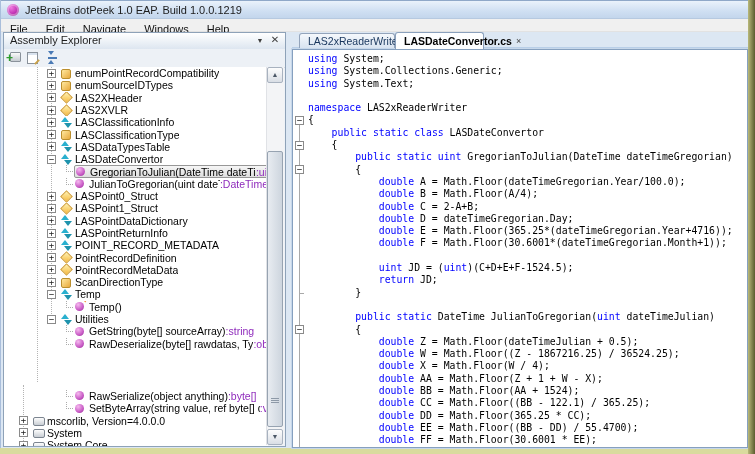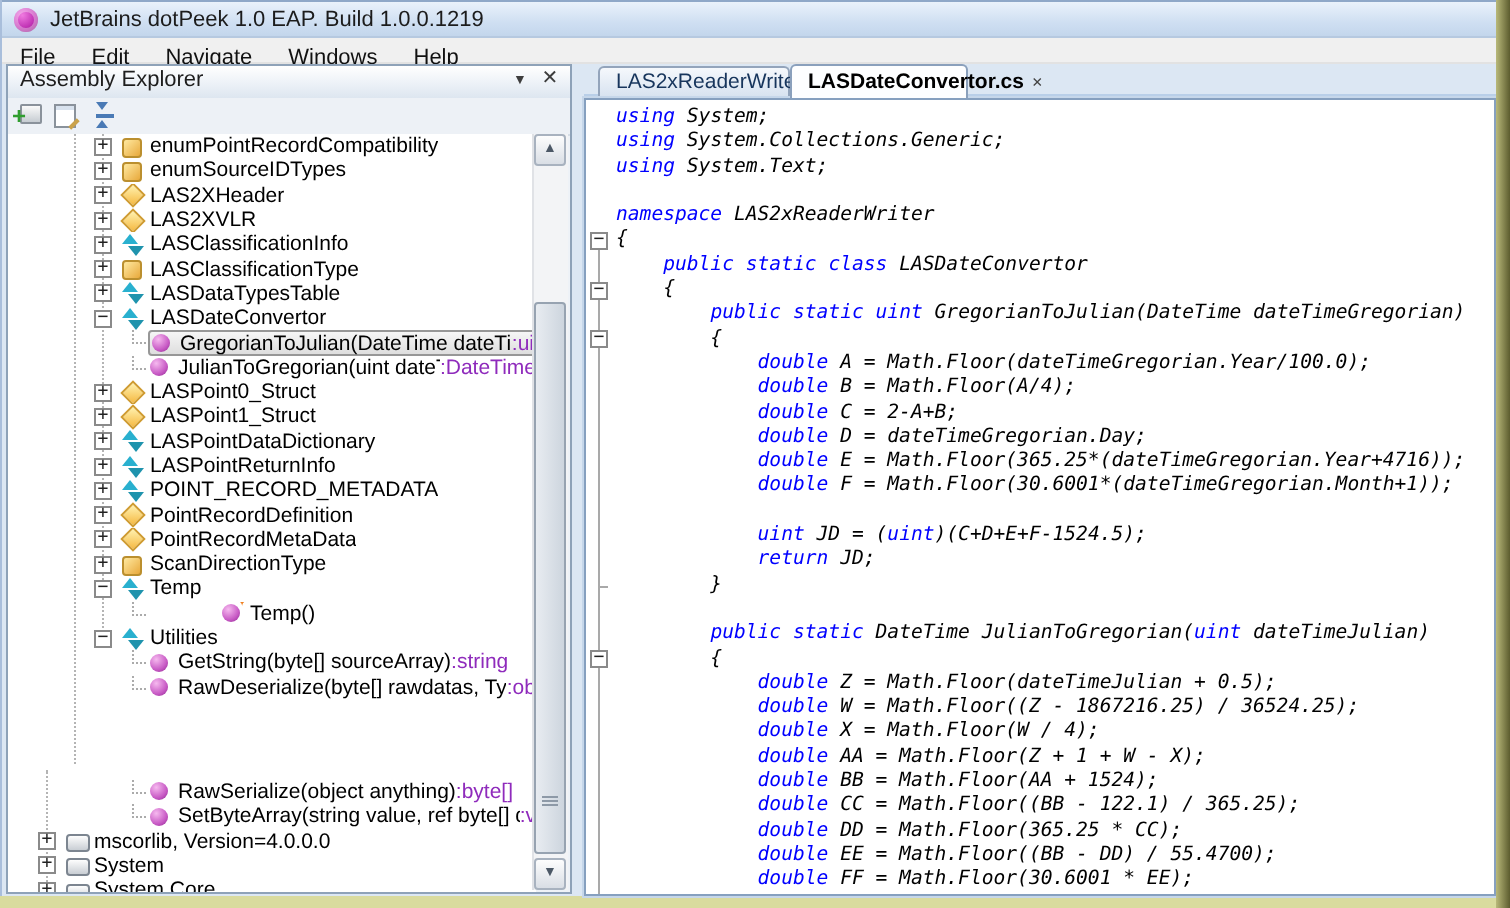"using System;" #code { font-style: italic -> none }
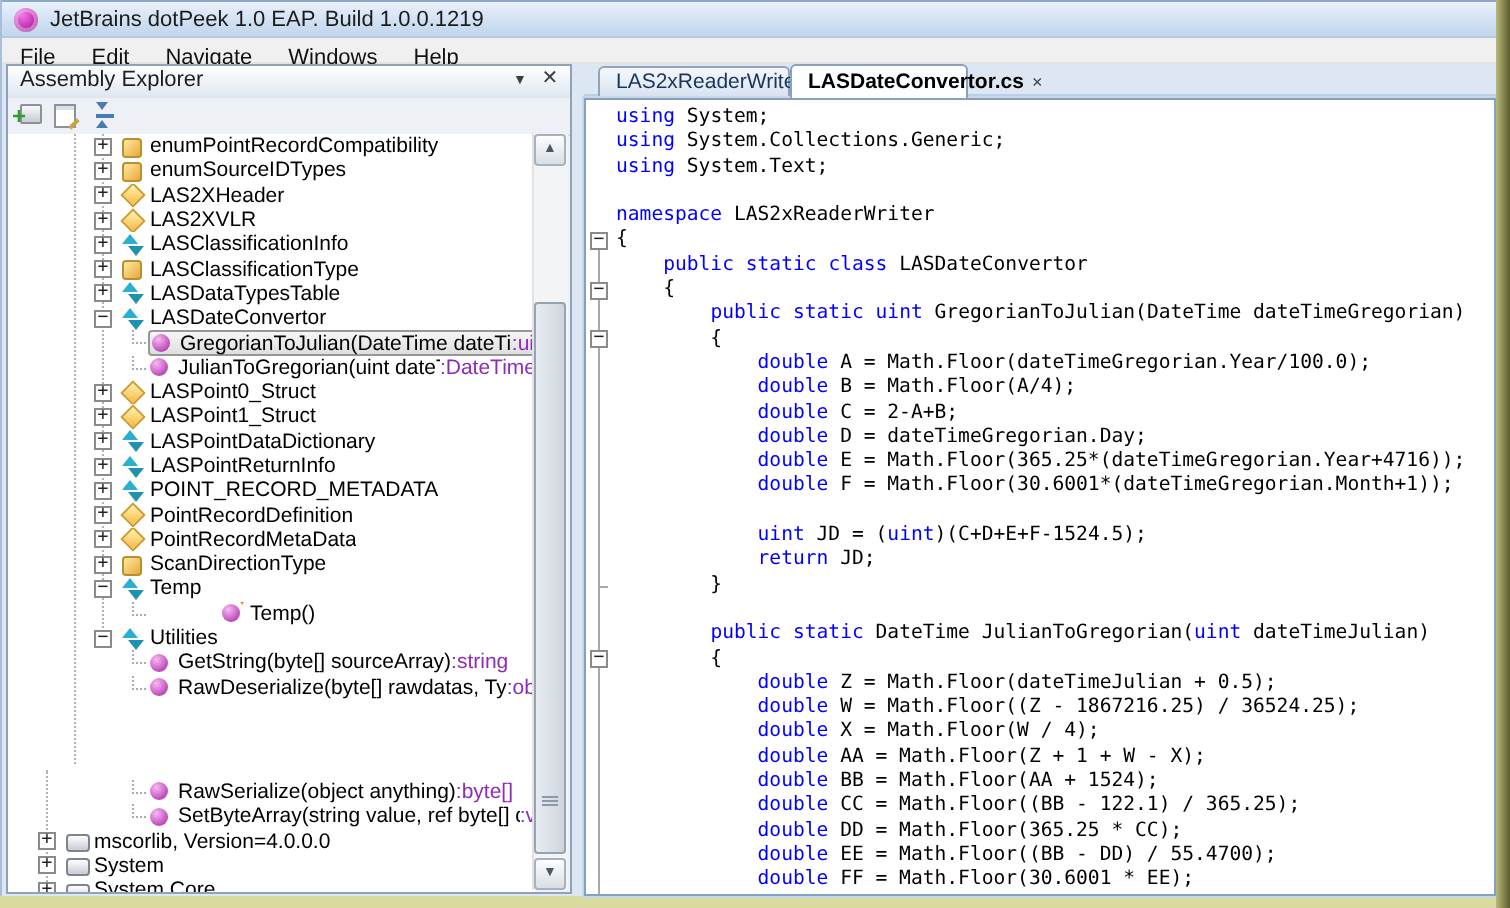"Temp()" div.trow { gap: 36px -> none }
